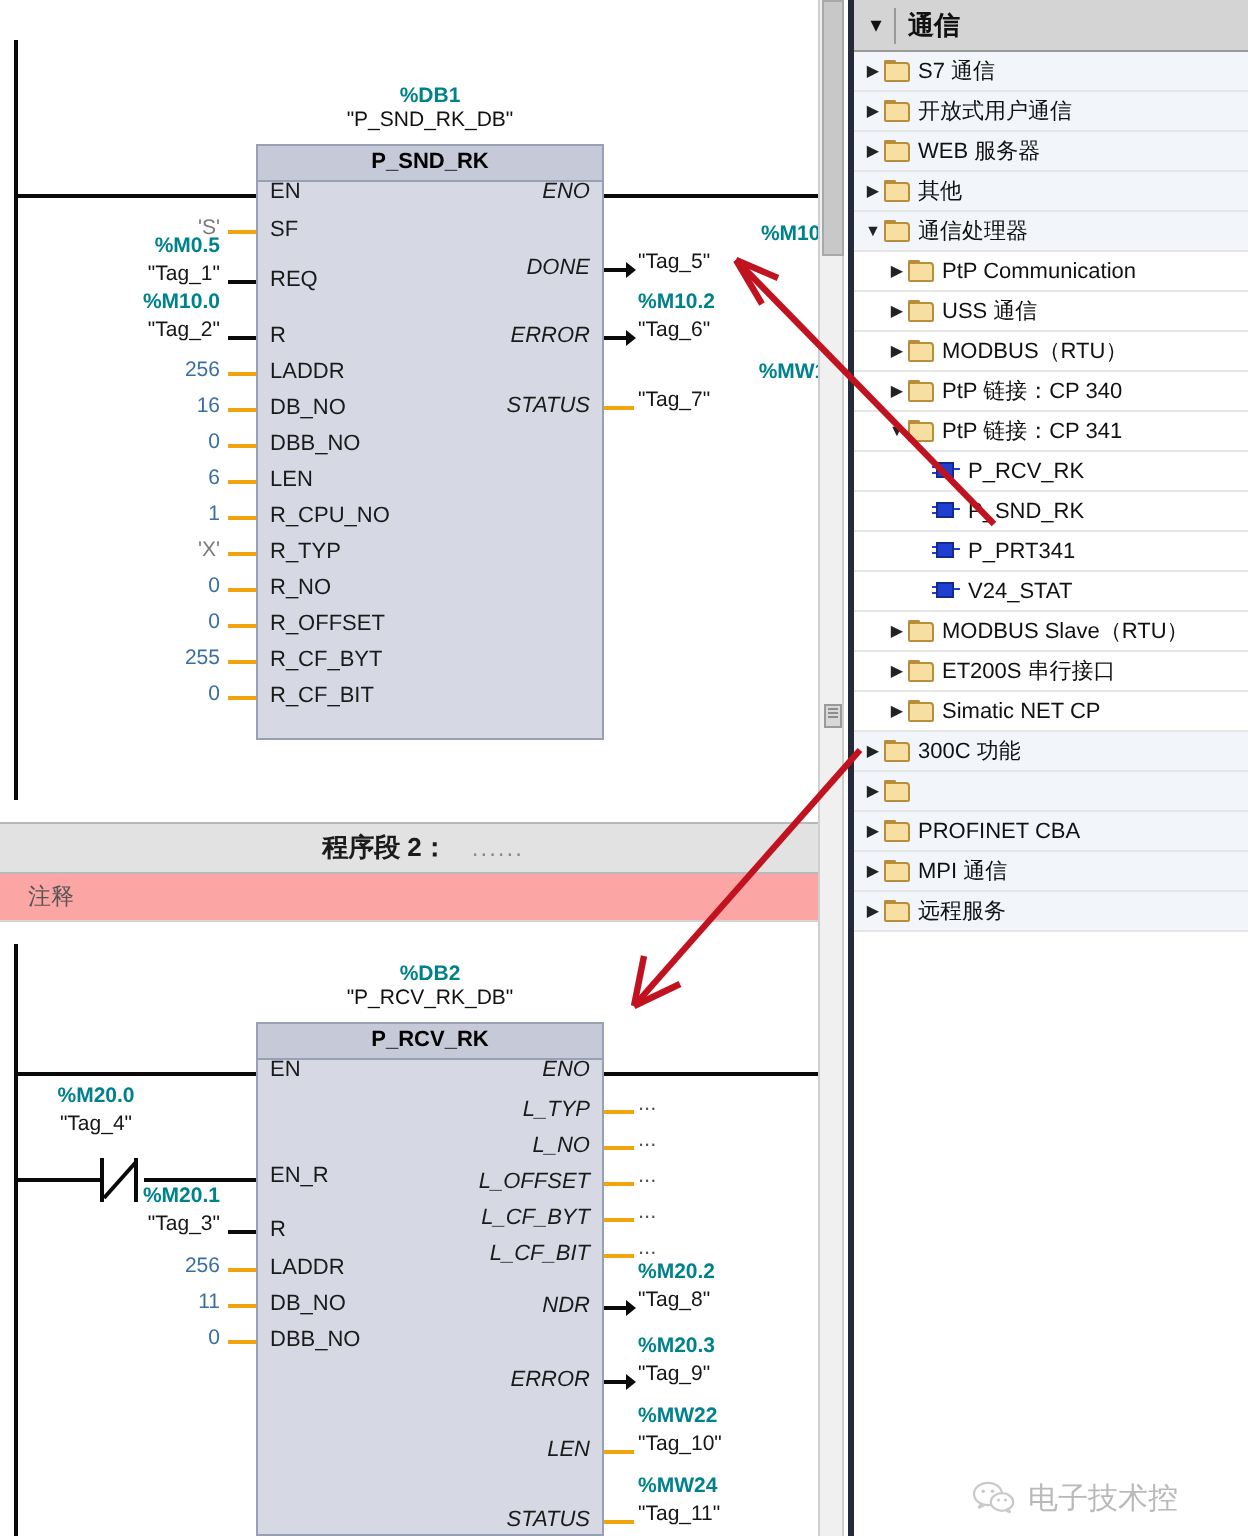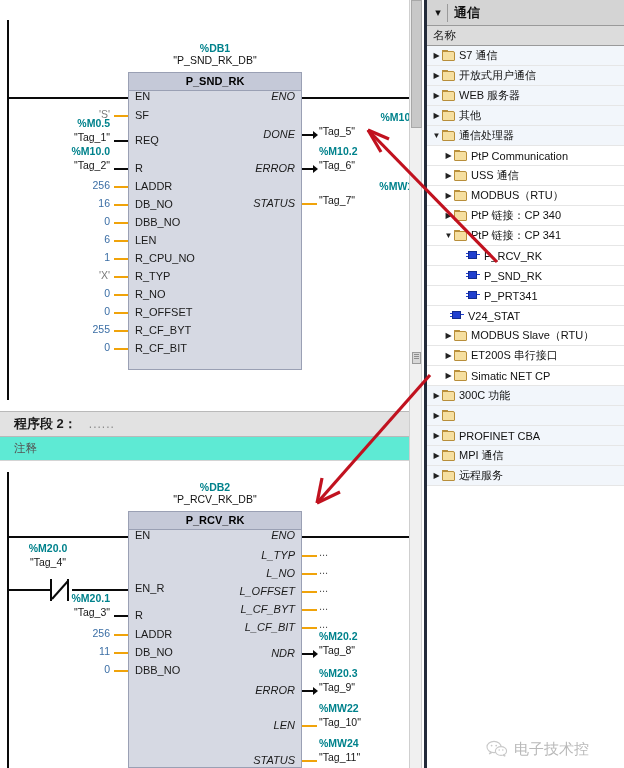"名称" div { html: <div> <span>名称</span> </div> -> none }
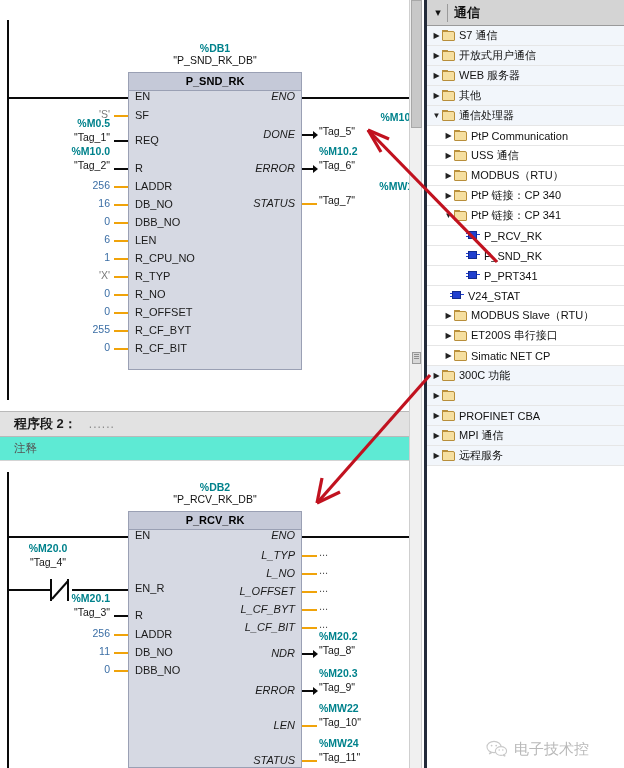"V24_STAT" div.trow { padding-left: 12px -> 28px }
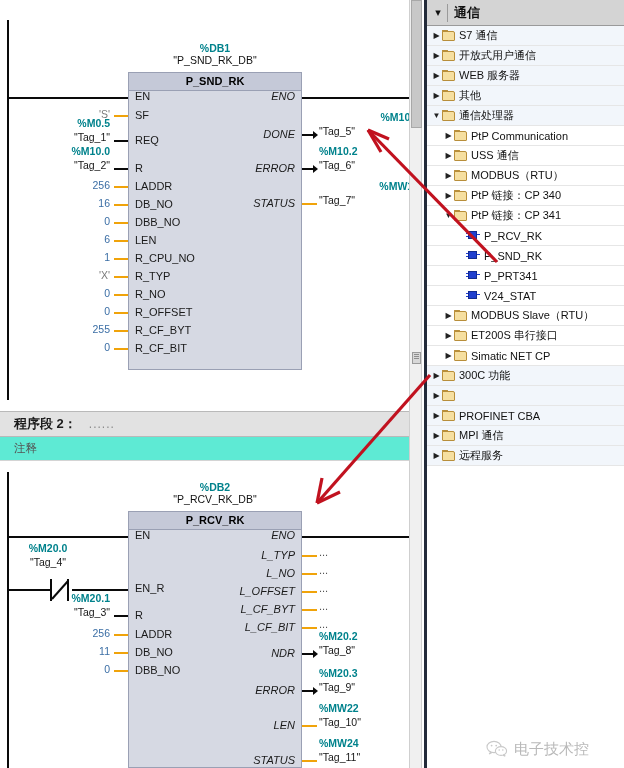"程序段 2：" .nethdr { justify-content: none -> center }
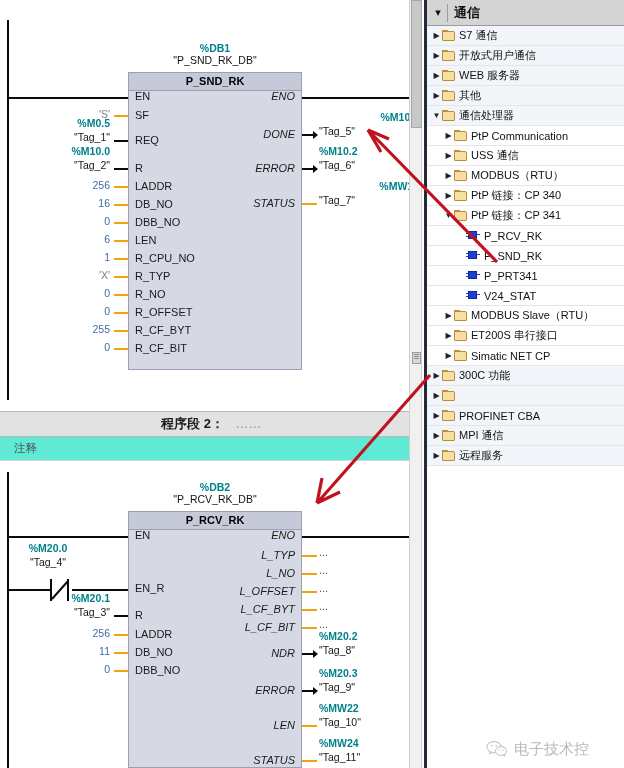"注释" .netcmt { background: #5eead4 -> #fca5a5 }
